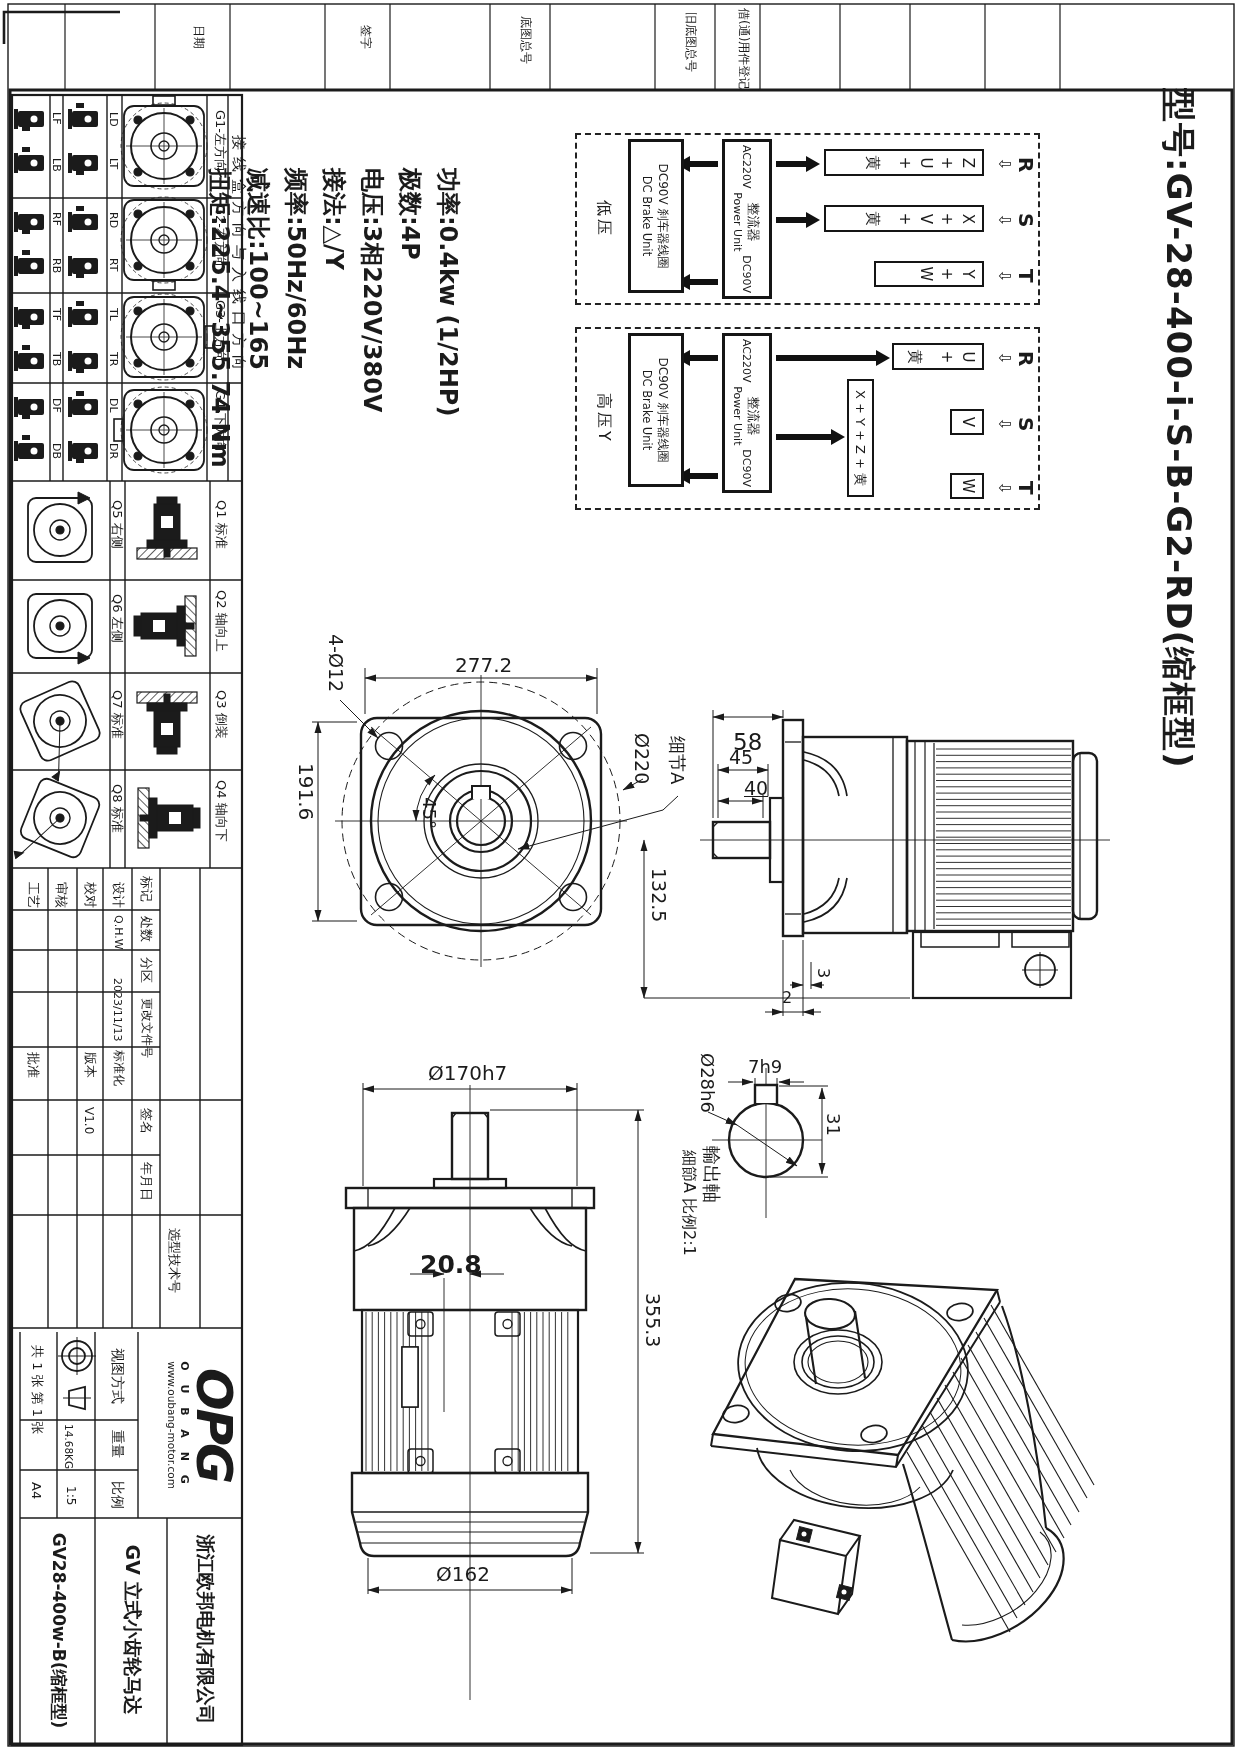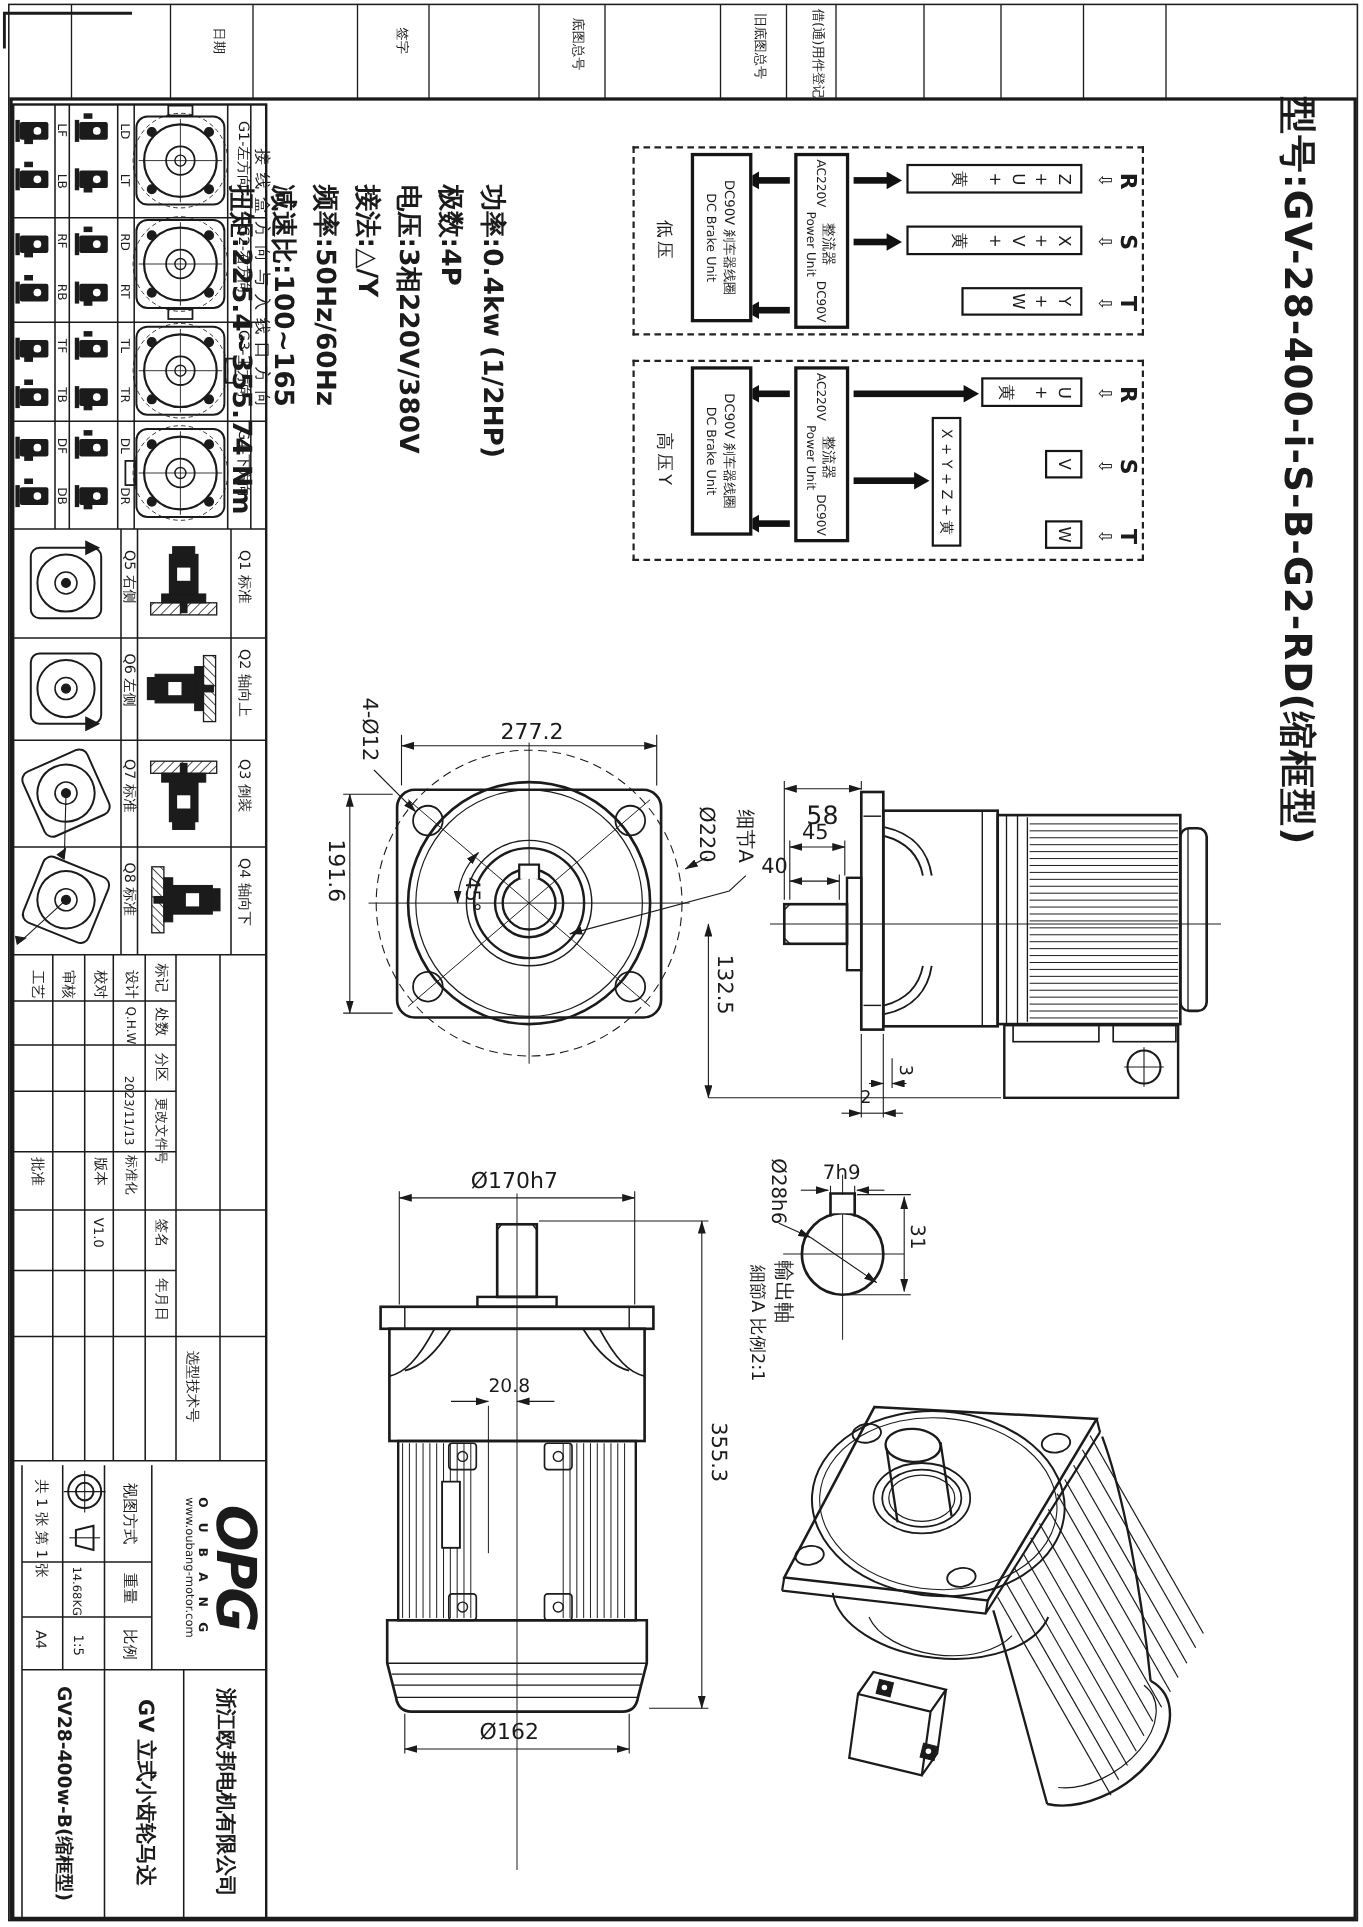"40" div.txt { left: 692px -> 744px; text-decoration: none -> underline }
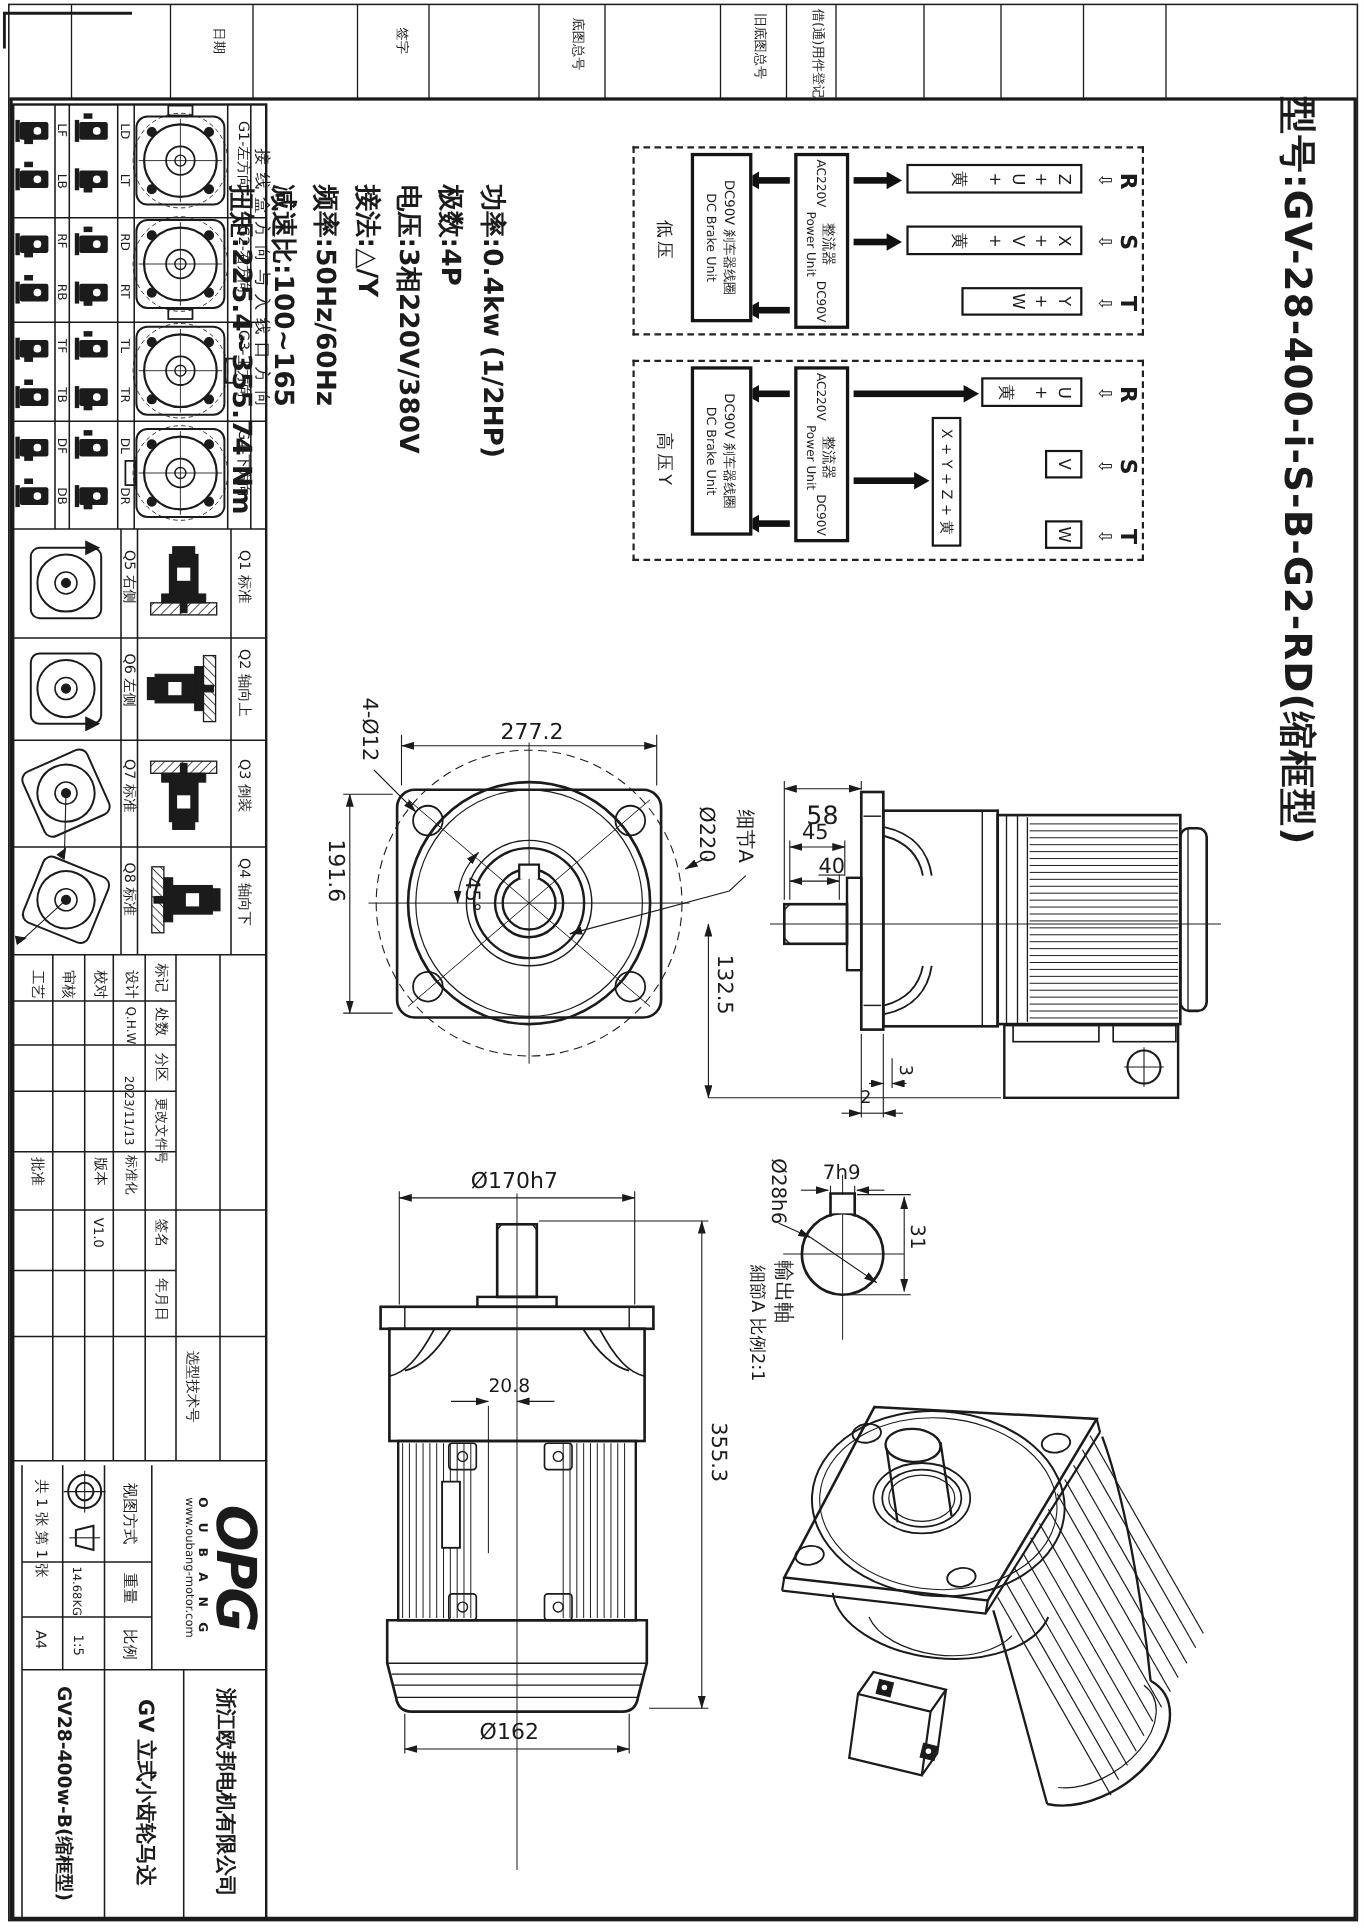"20.8" div.txt { font-size: 17px -> 25px; font-weight: none -> bold; left: 444px -> 420px }
